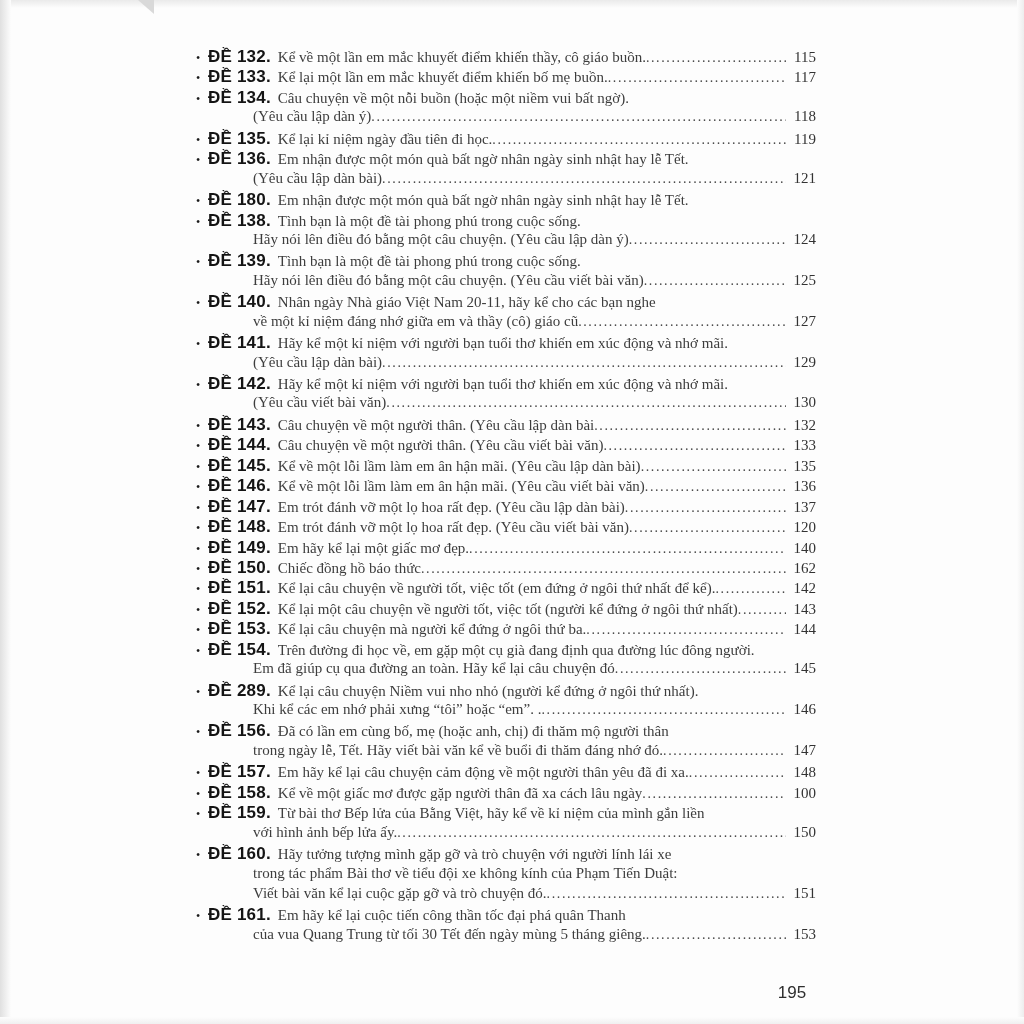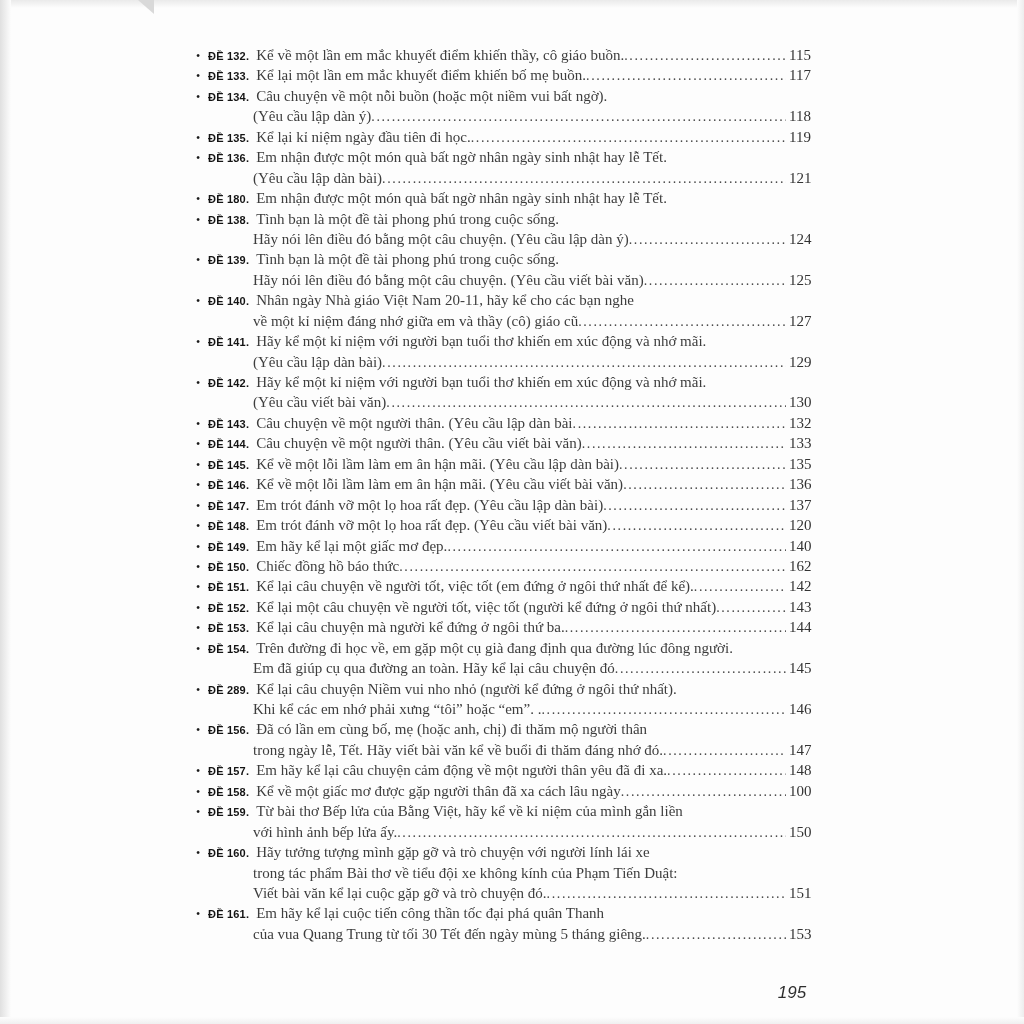"ĐỀ 132." .label { font-size: 11px -> 17px }
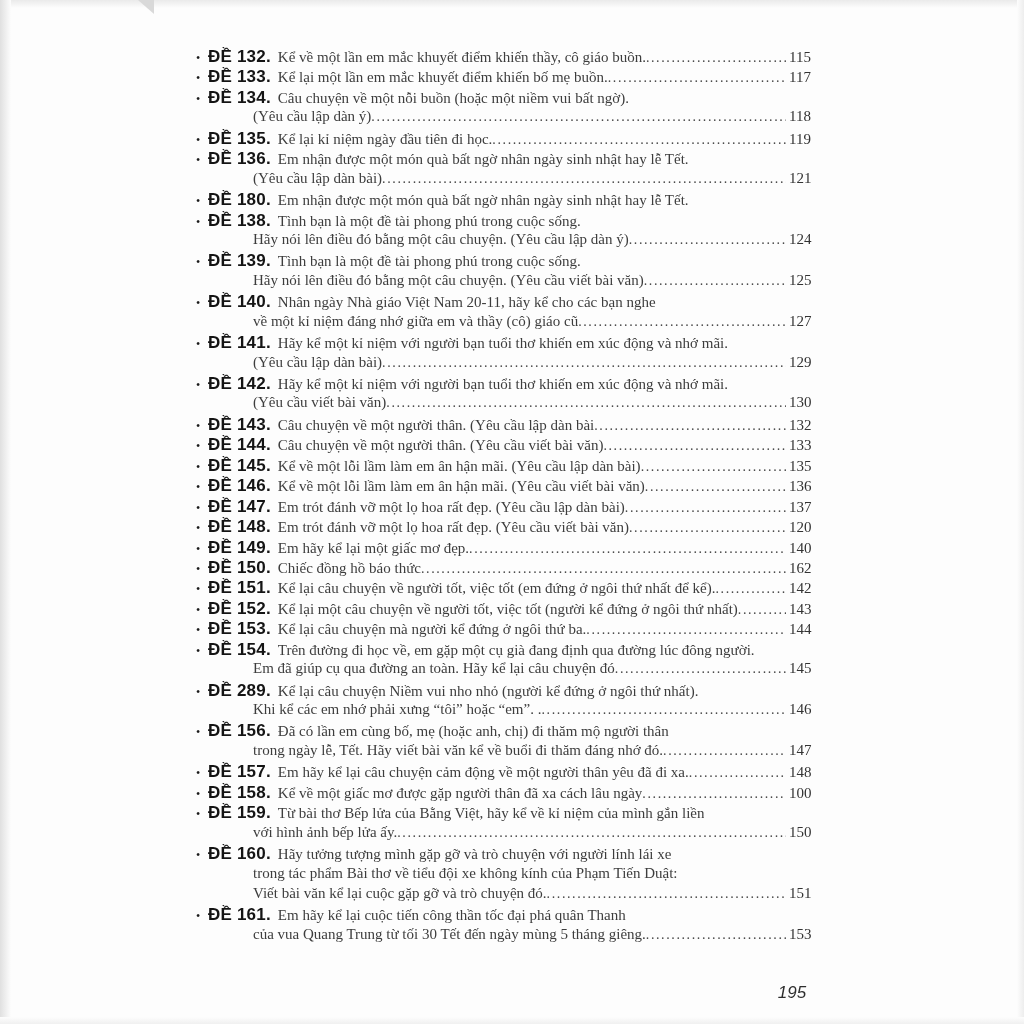"115" .pagenum { text-align: left -> right }
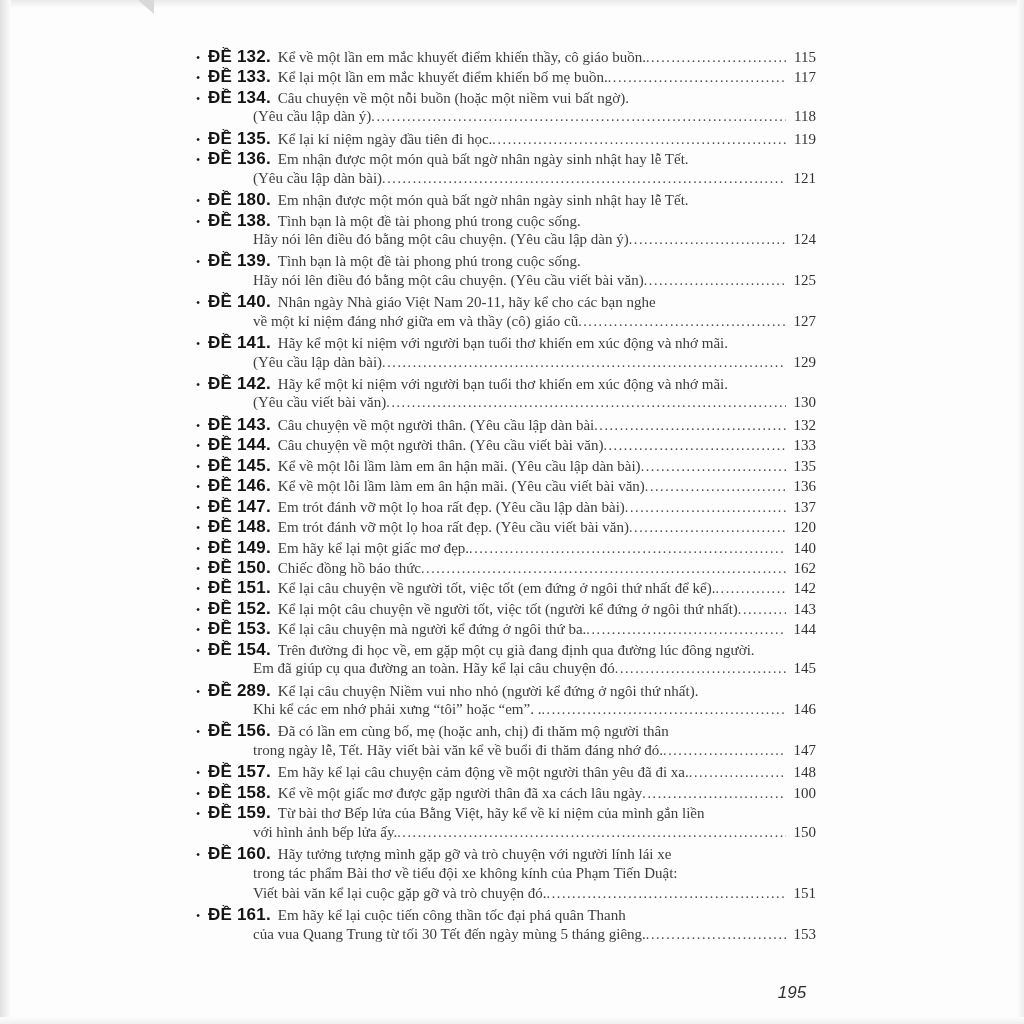"195" .footer-page-number { font-style: italic -> none }
